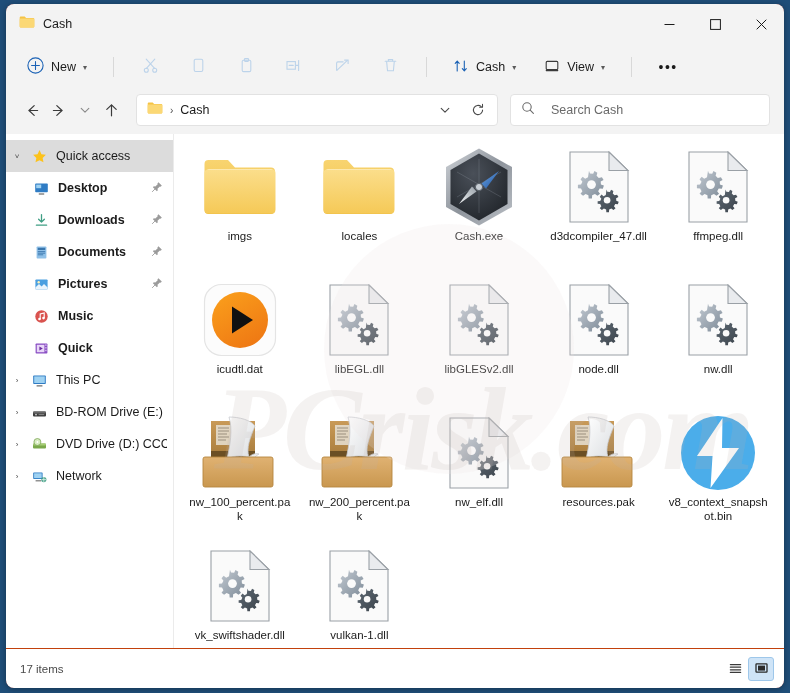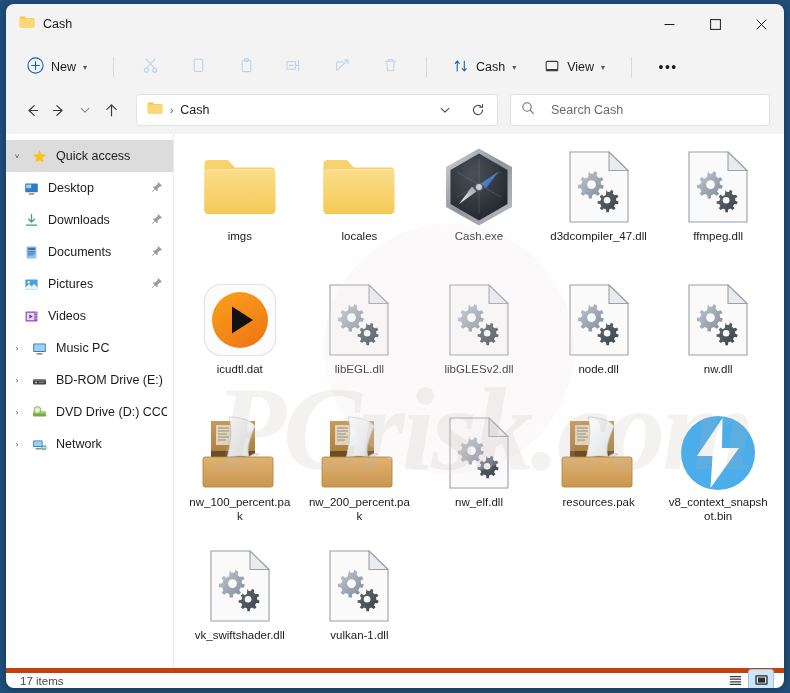"Desktop" .nav-item.child { font-weight: none -> bold; padding-left: 14px -> 24px }
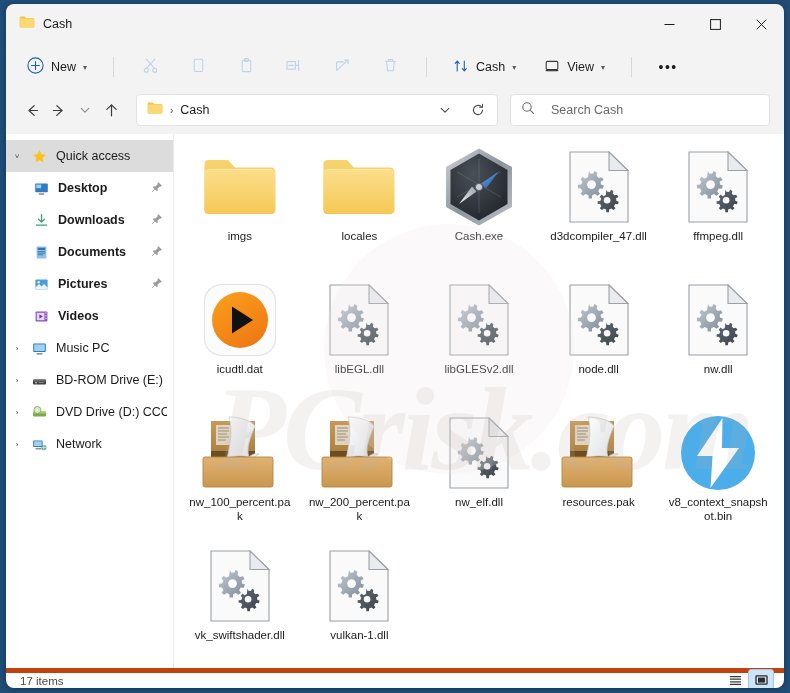"Music" div.nav-item { html: none -> <div> <span> <svg> <circle></circle> <path></path> <circle></circle> <circle></circle> </svg> </span> <span>Music</span> </div> }
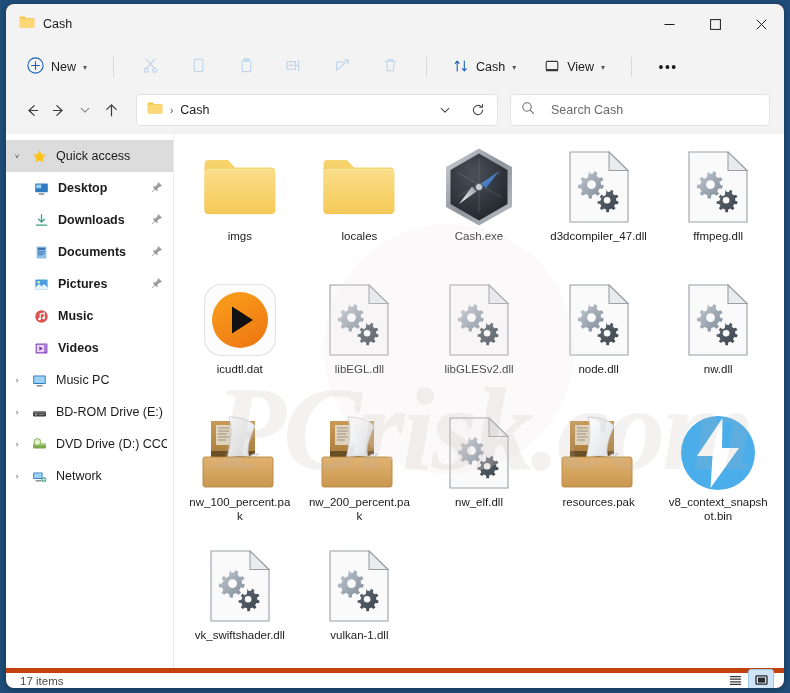"Videos" span.nav-label { text: Videos -> Quick }
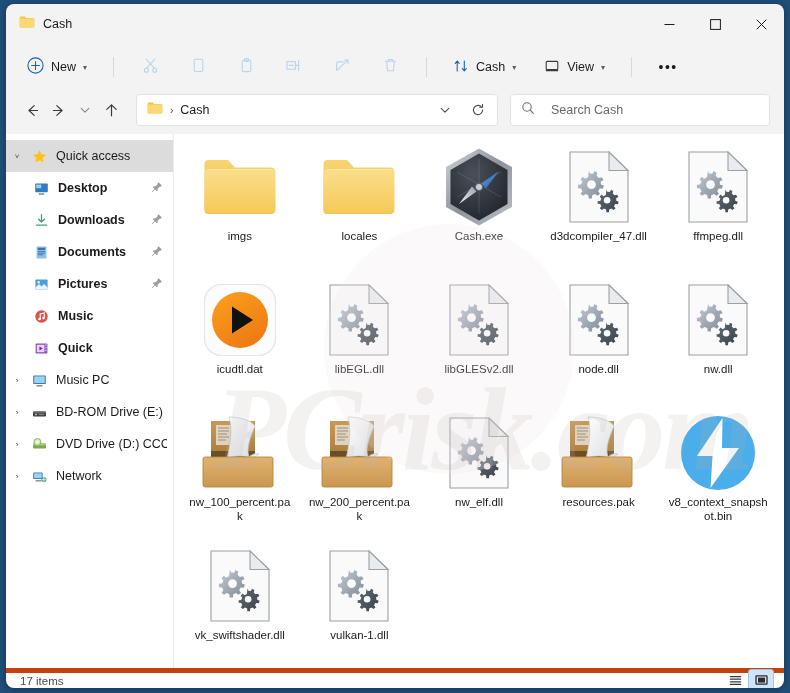"Music PC" span.nav-label { text: Music -> This }
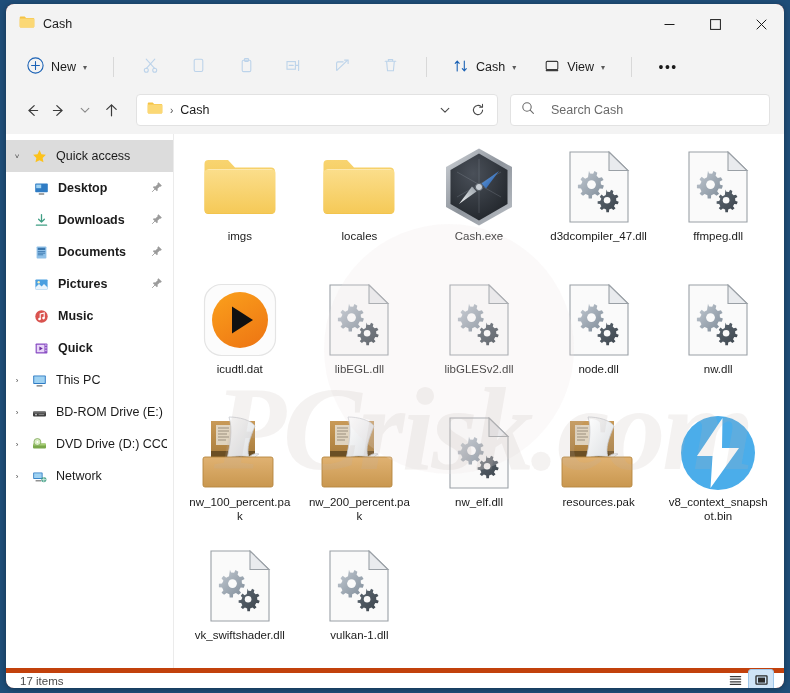"17 items" #status-bar { border-top: 5px solid #c2410c -> 1px solid #c2410c; height: 20px -> 40px }
